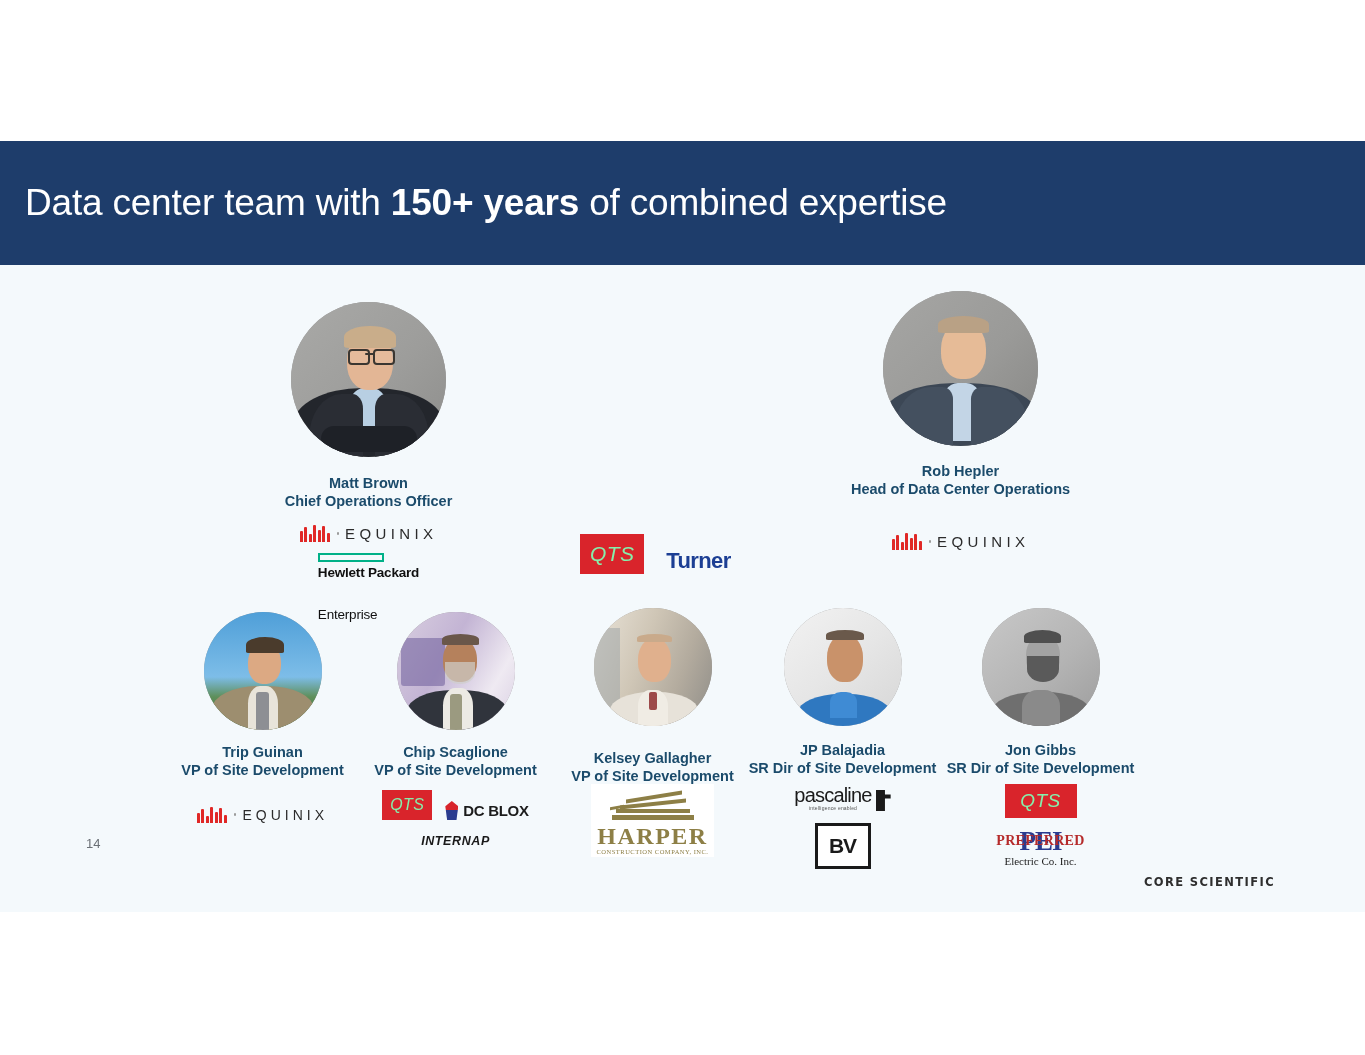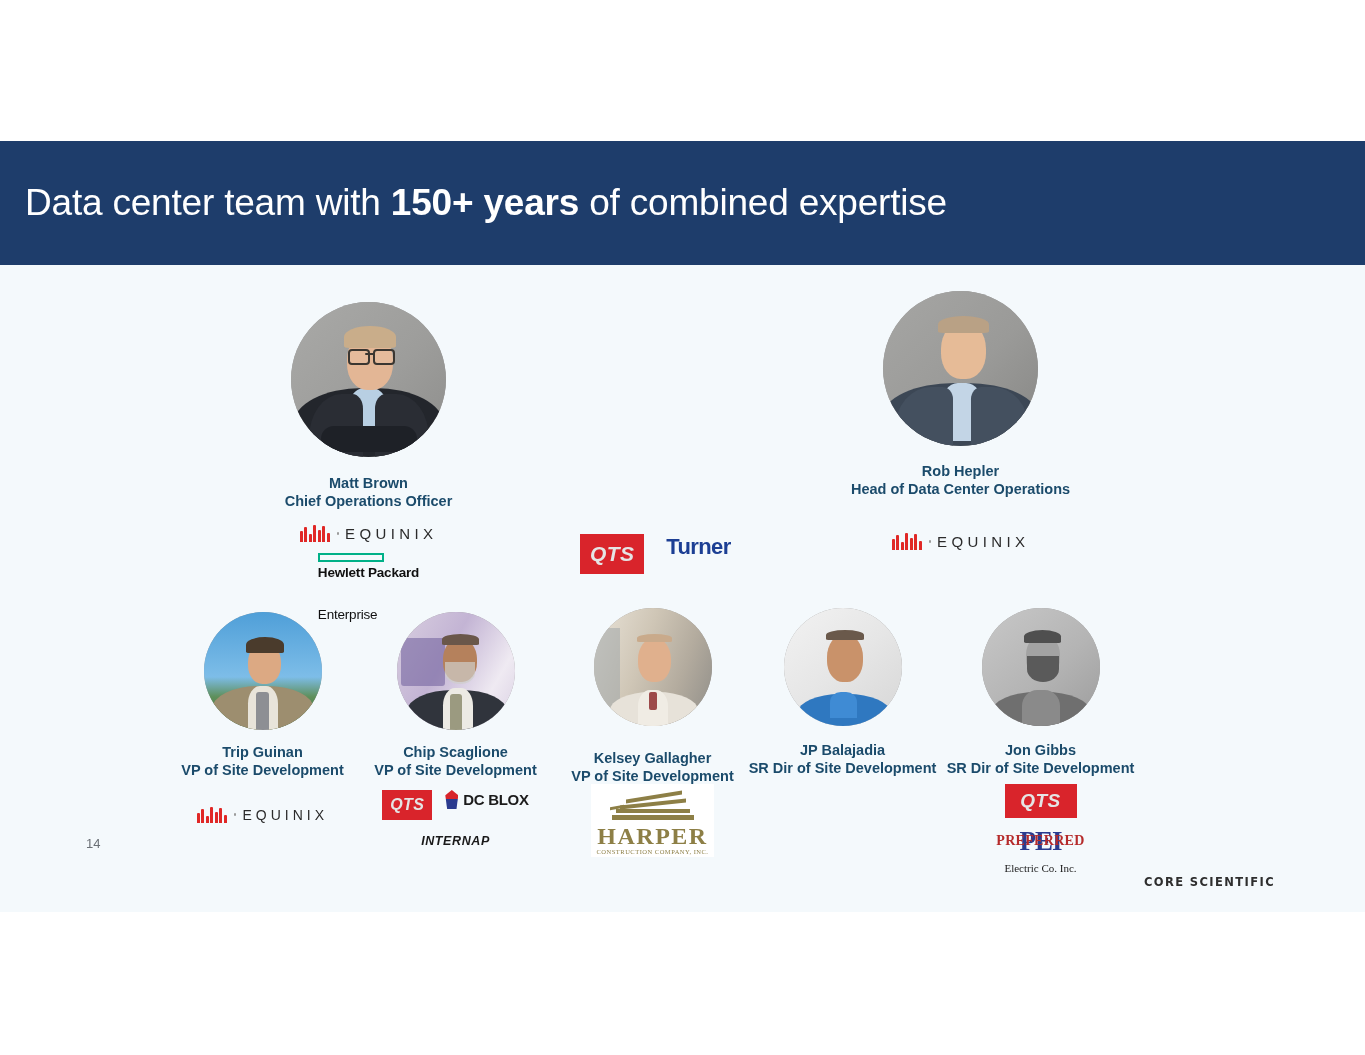"EQUINIX" .logo-row { align-items: flex-start -> flex-end }
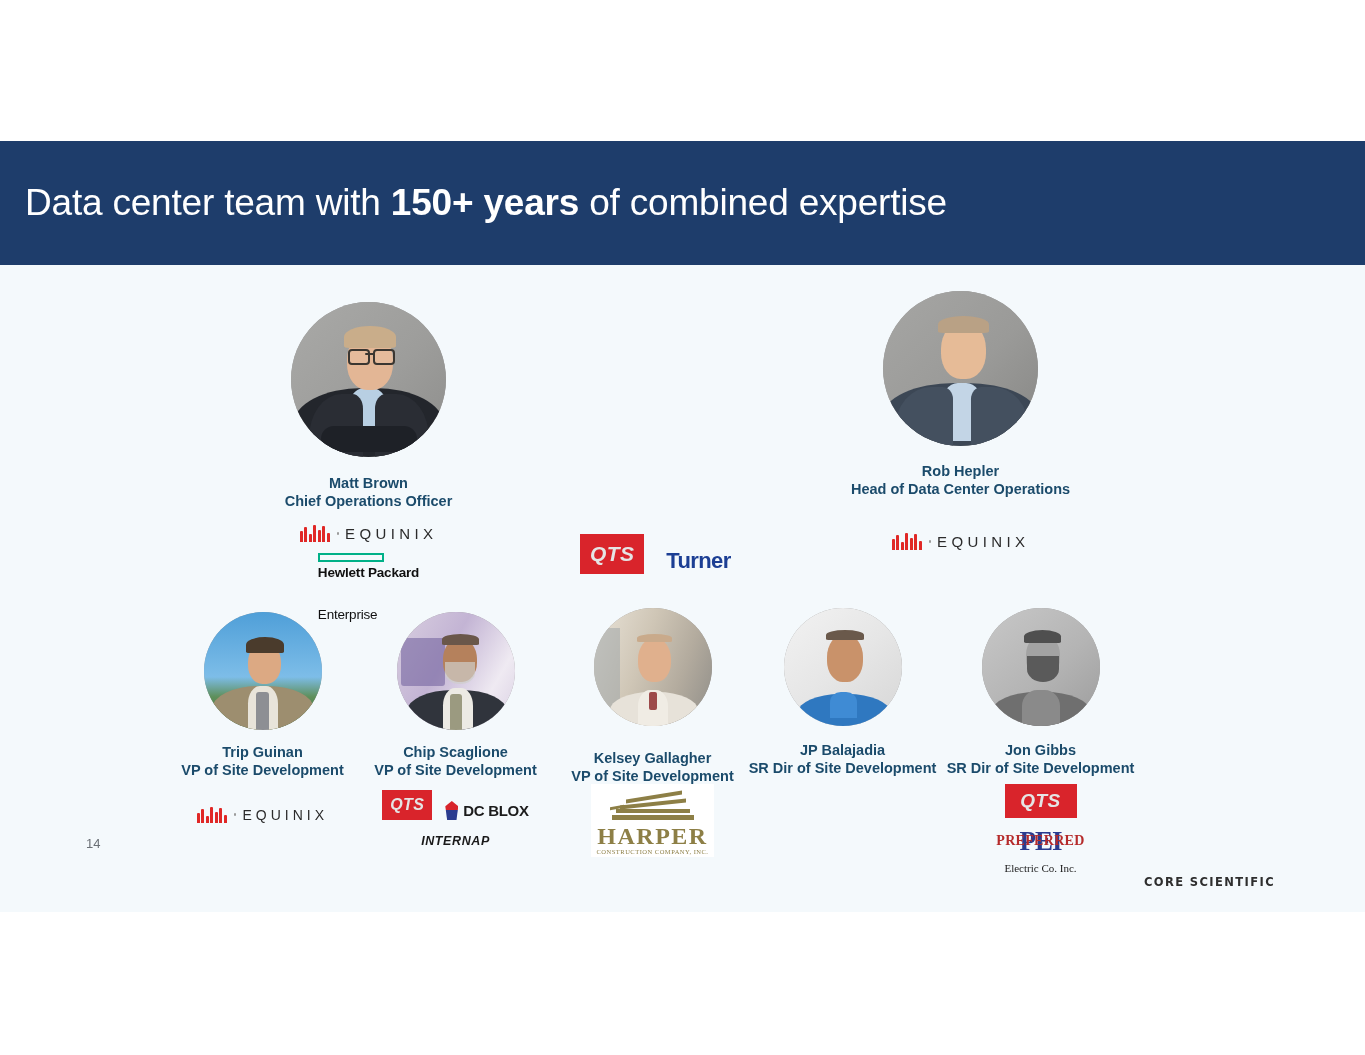"QTS" .qts span { color: #e5e5e5 -> #86efac; font-weight: 700 -> 400 }
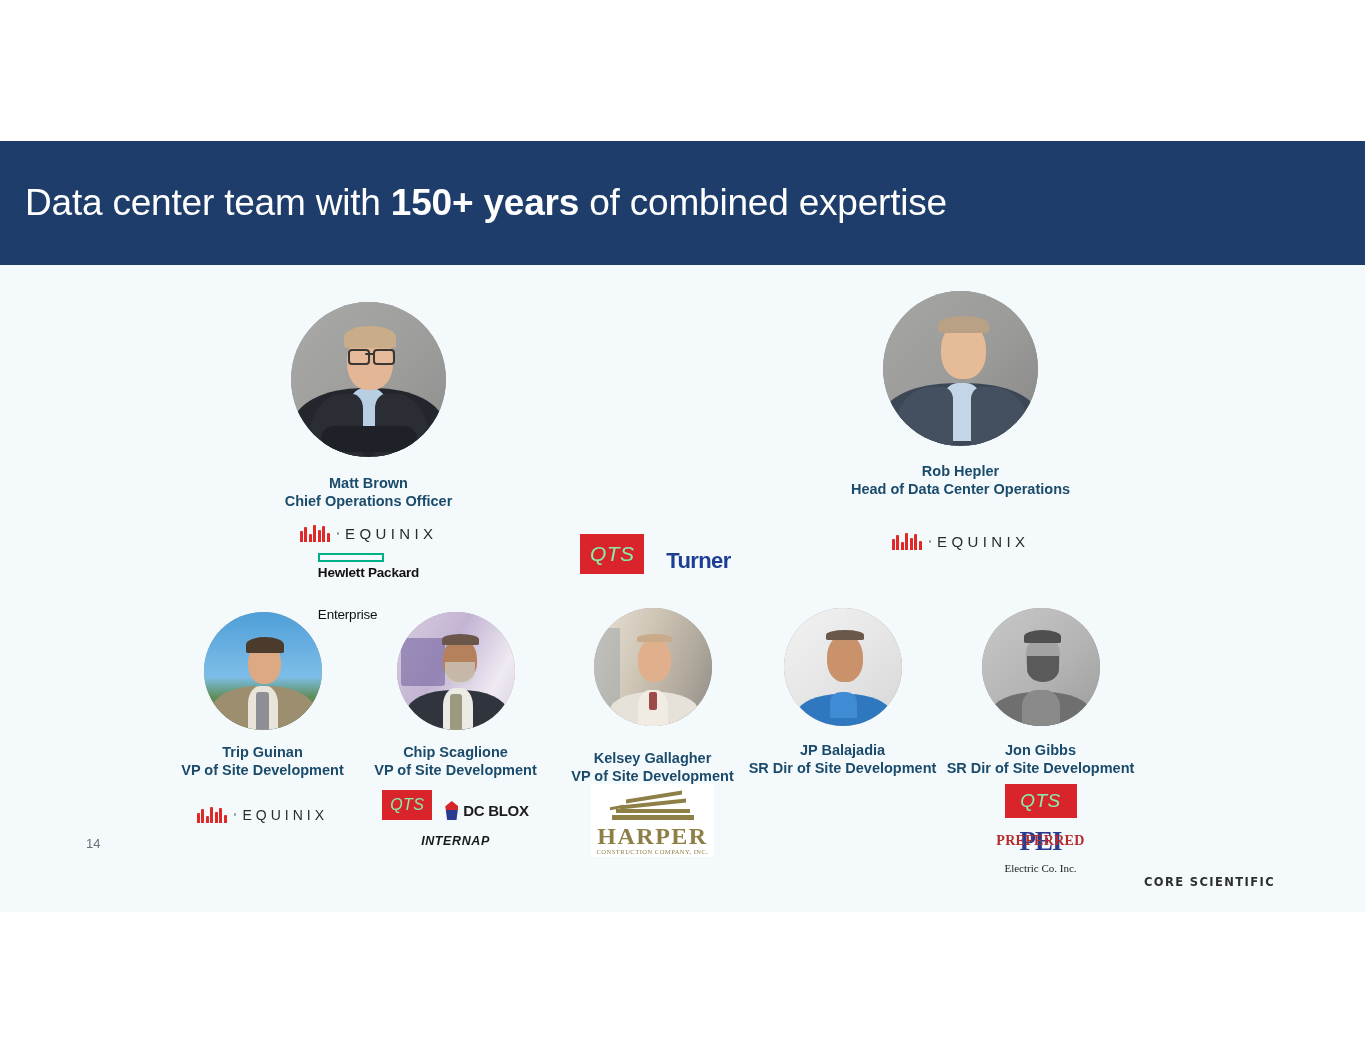"pascaline" div.logo-group { html: none -> <div> <div> <div> <div> <div>pascaline</div> <div>intelligence enabled</div> </div> <span></span> </div> </div> <div> <div> <span>BV</span> </div> </div> </div> }
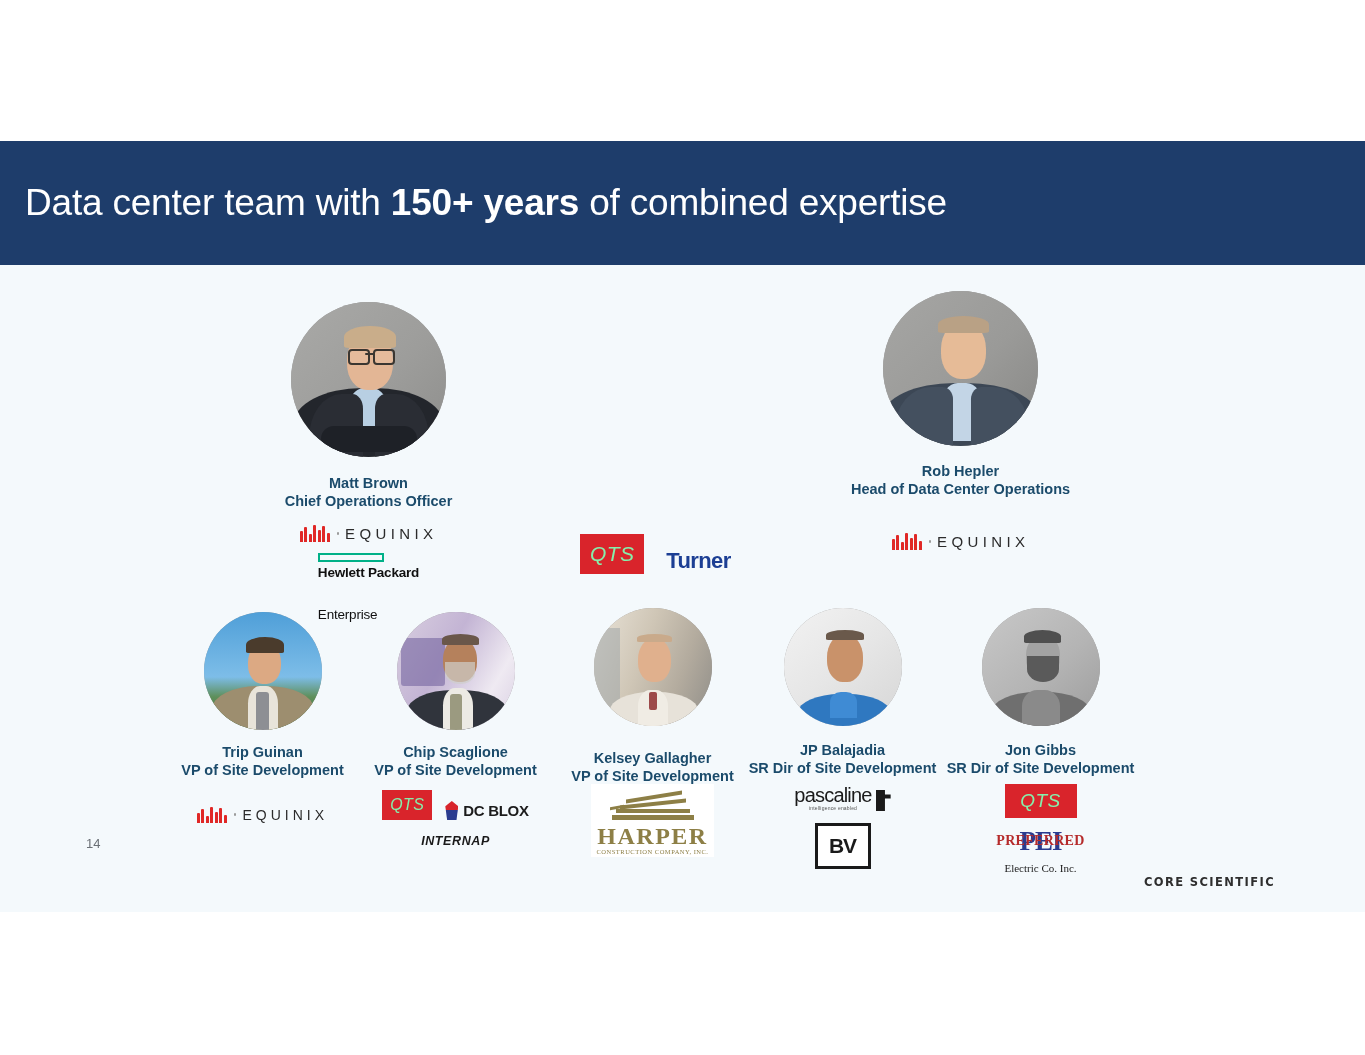"Electric Co. Inc." .preferred .sub { margin-top: 15px -> 8px }
